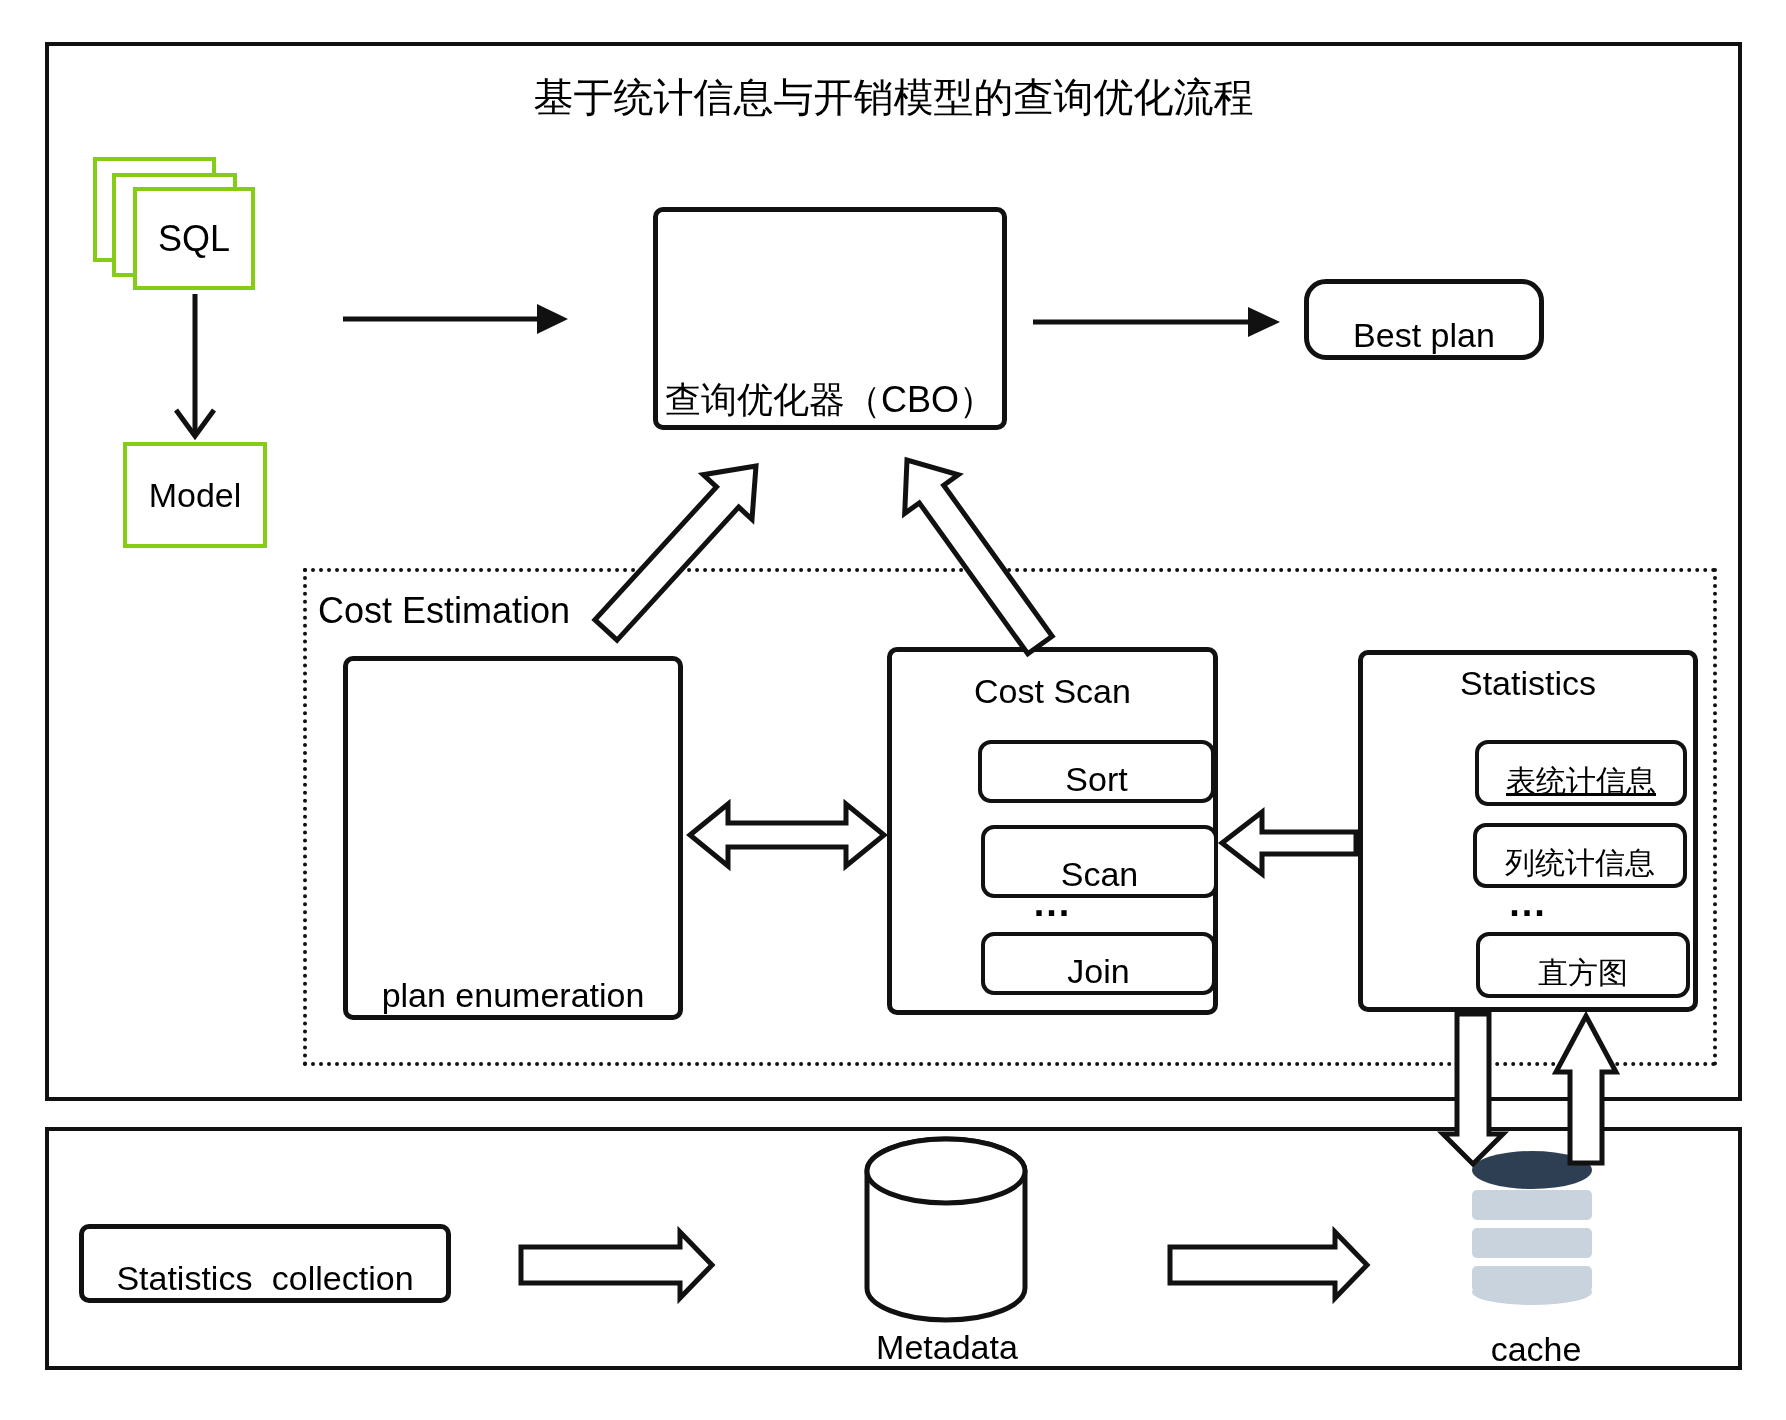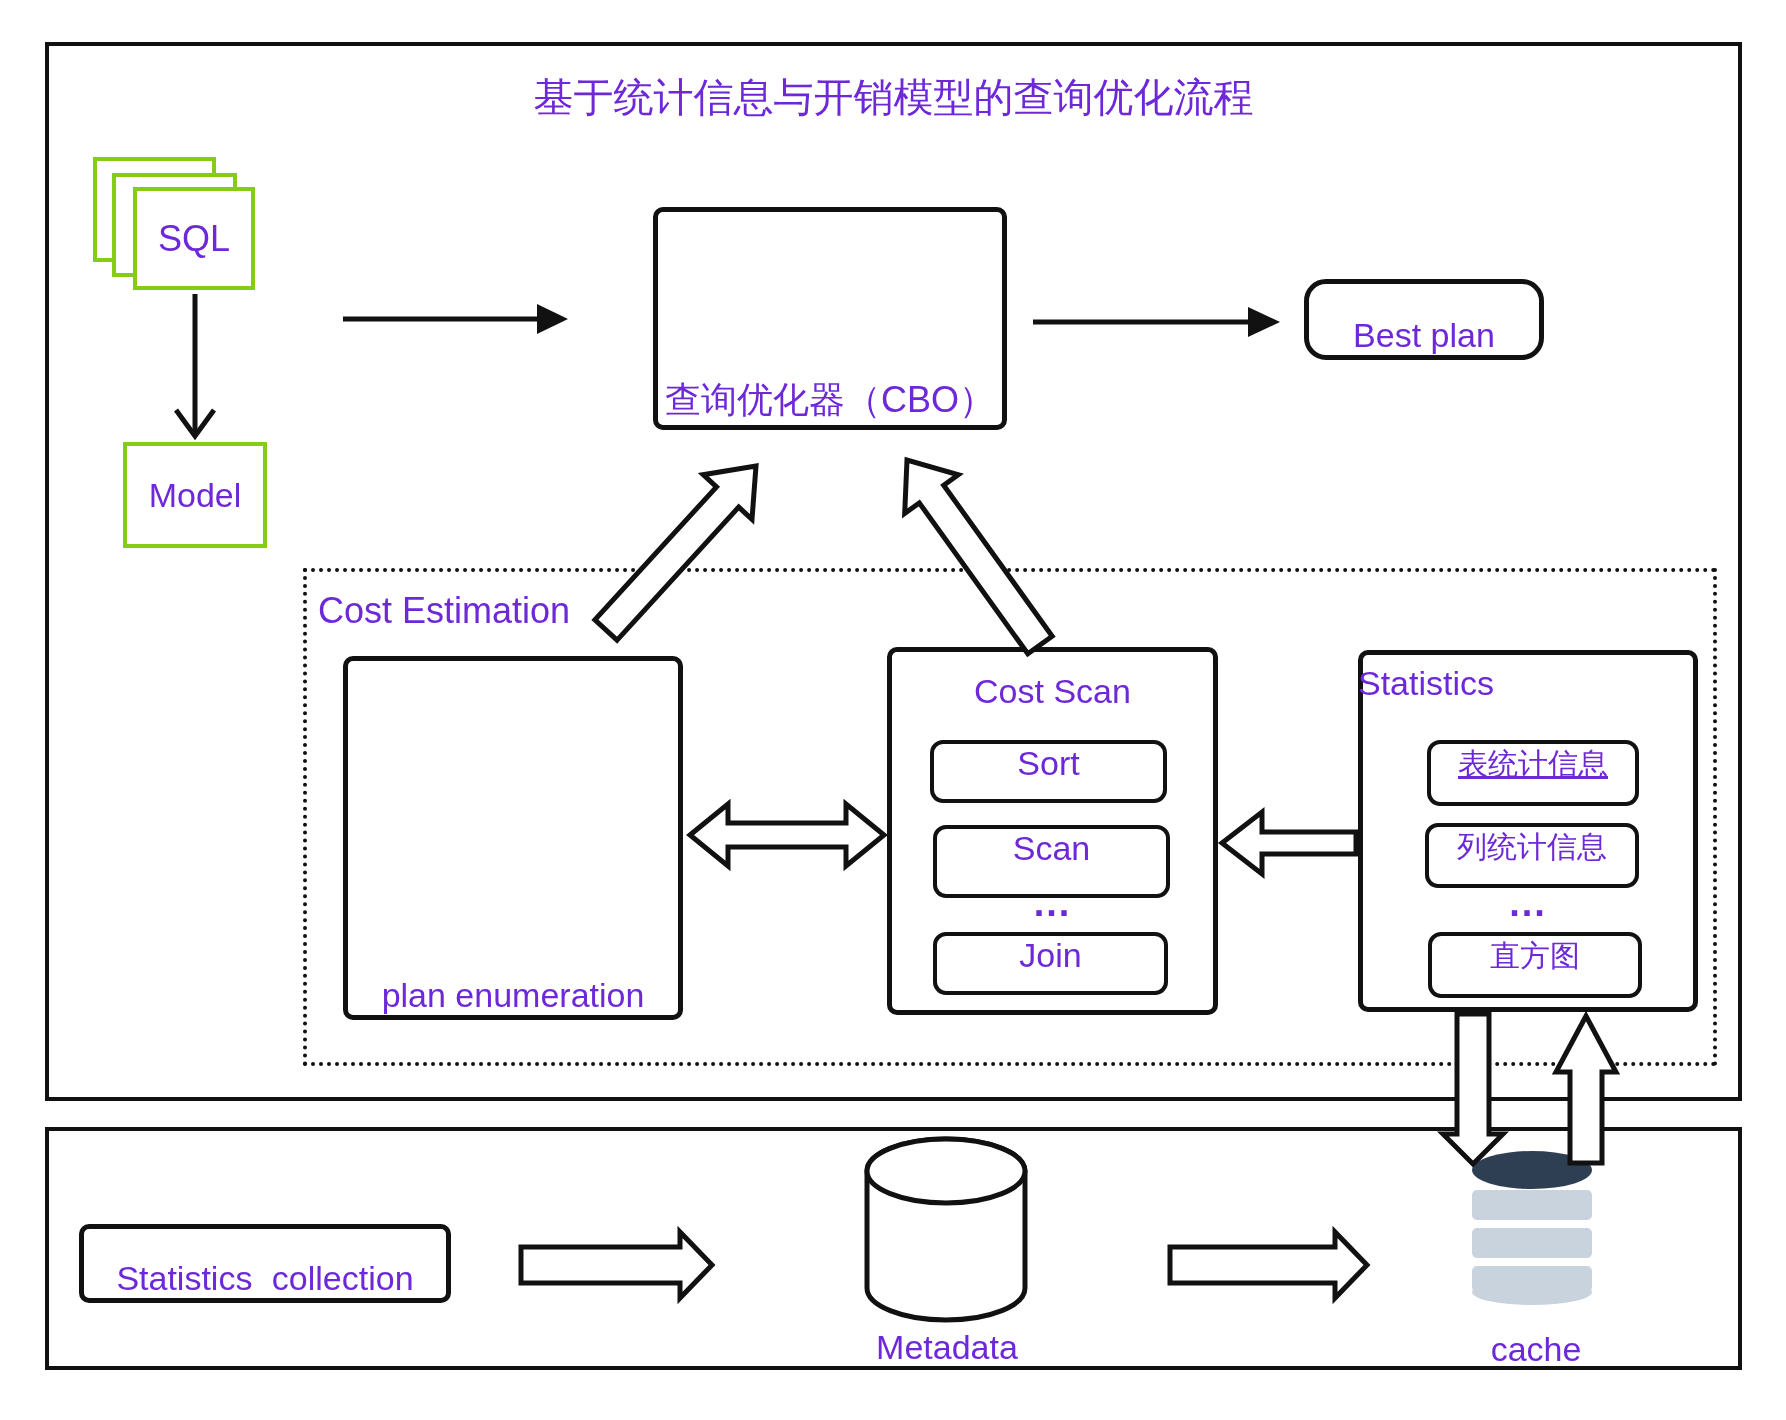"基于统计信息与开销模型的查询优化流程" .canvas { color: #6d28d9 -> #000000 }
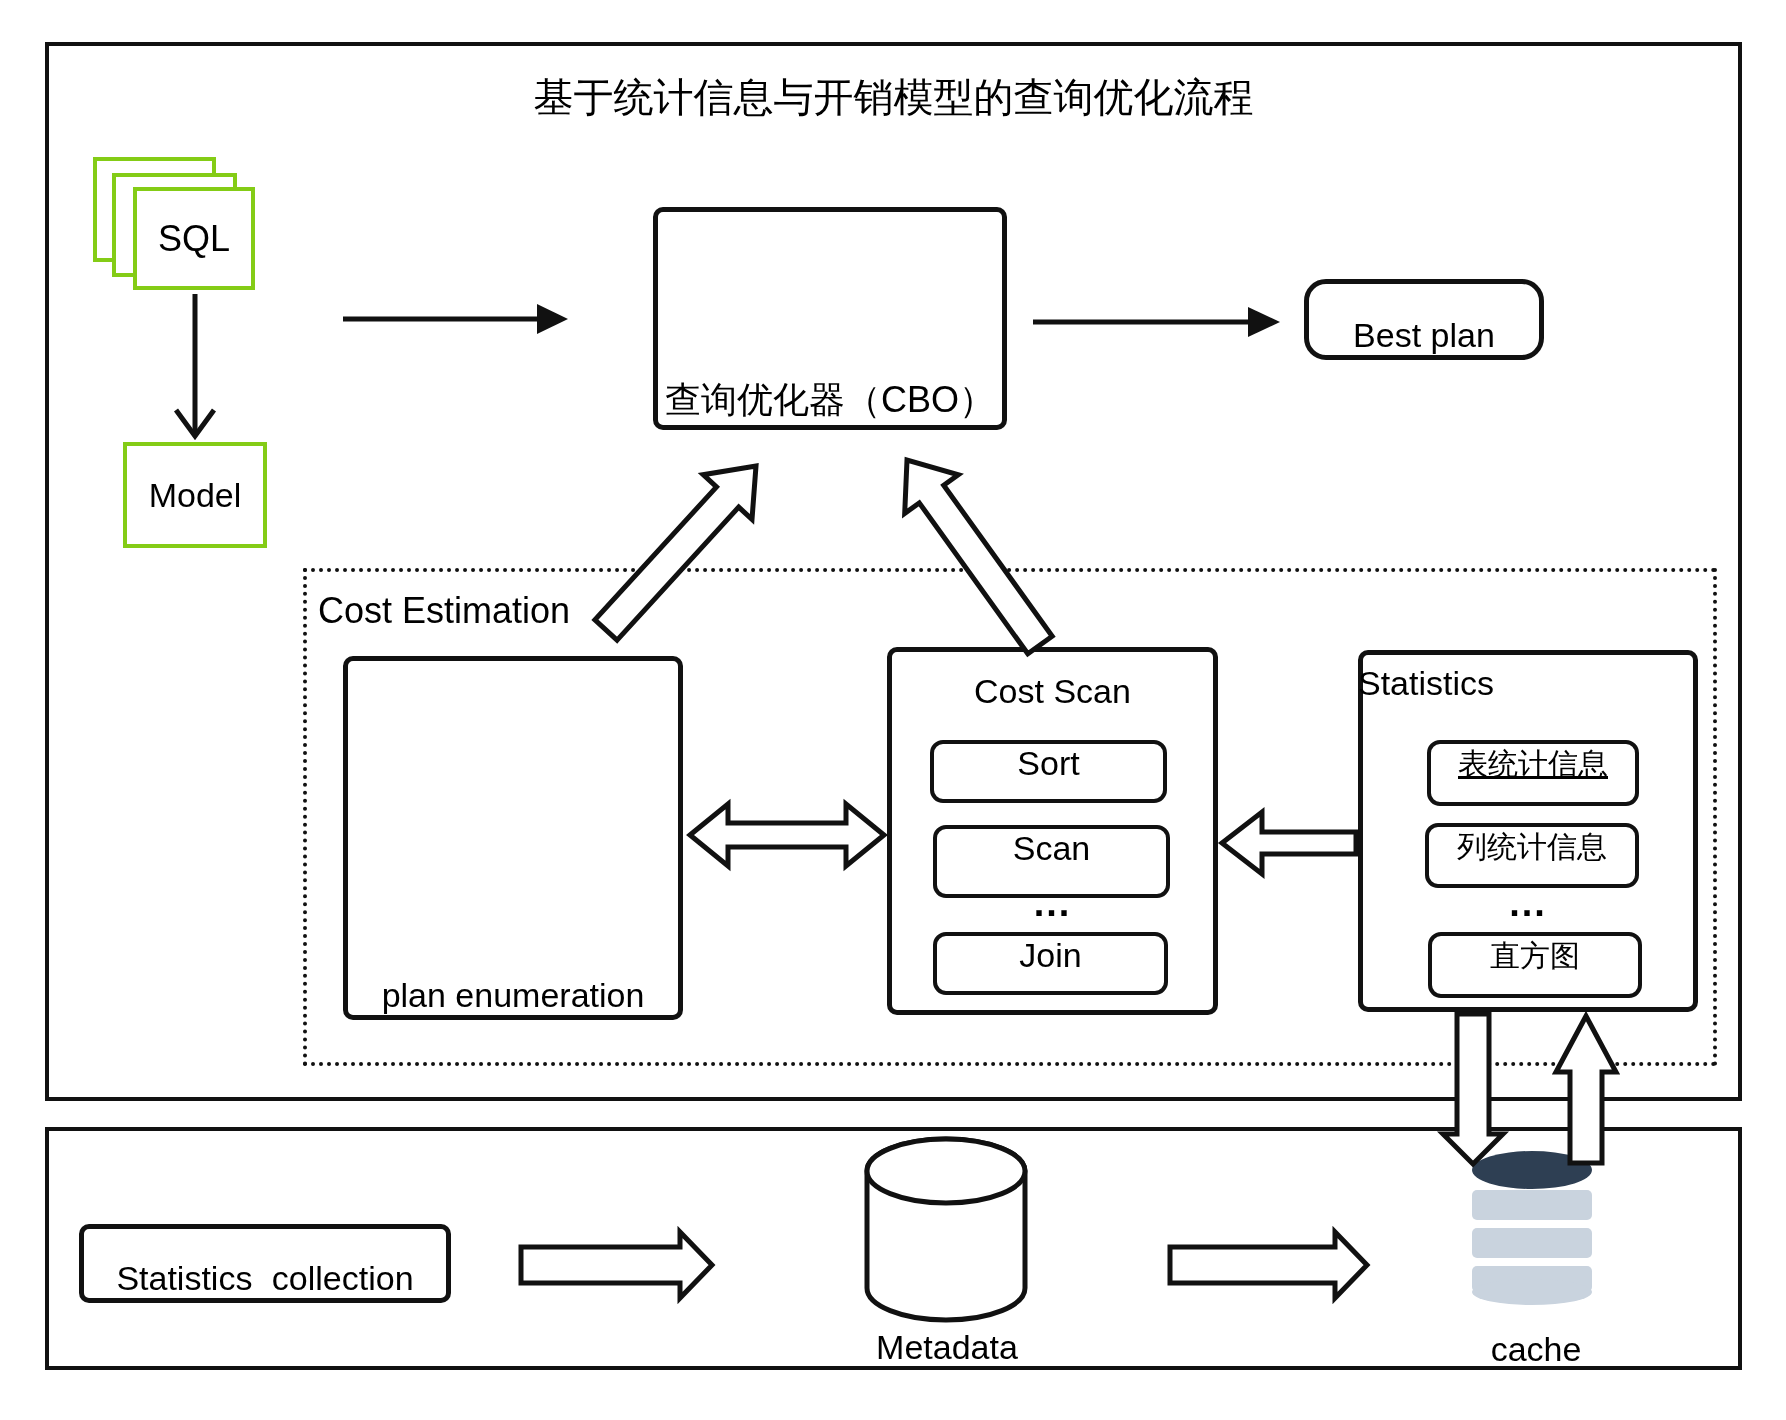"Statistics" div.abs { text-align: left -> center }
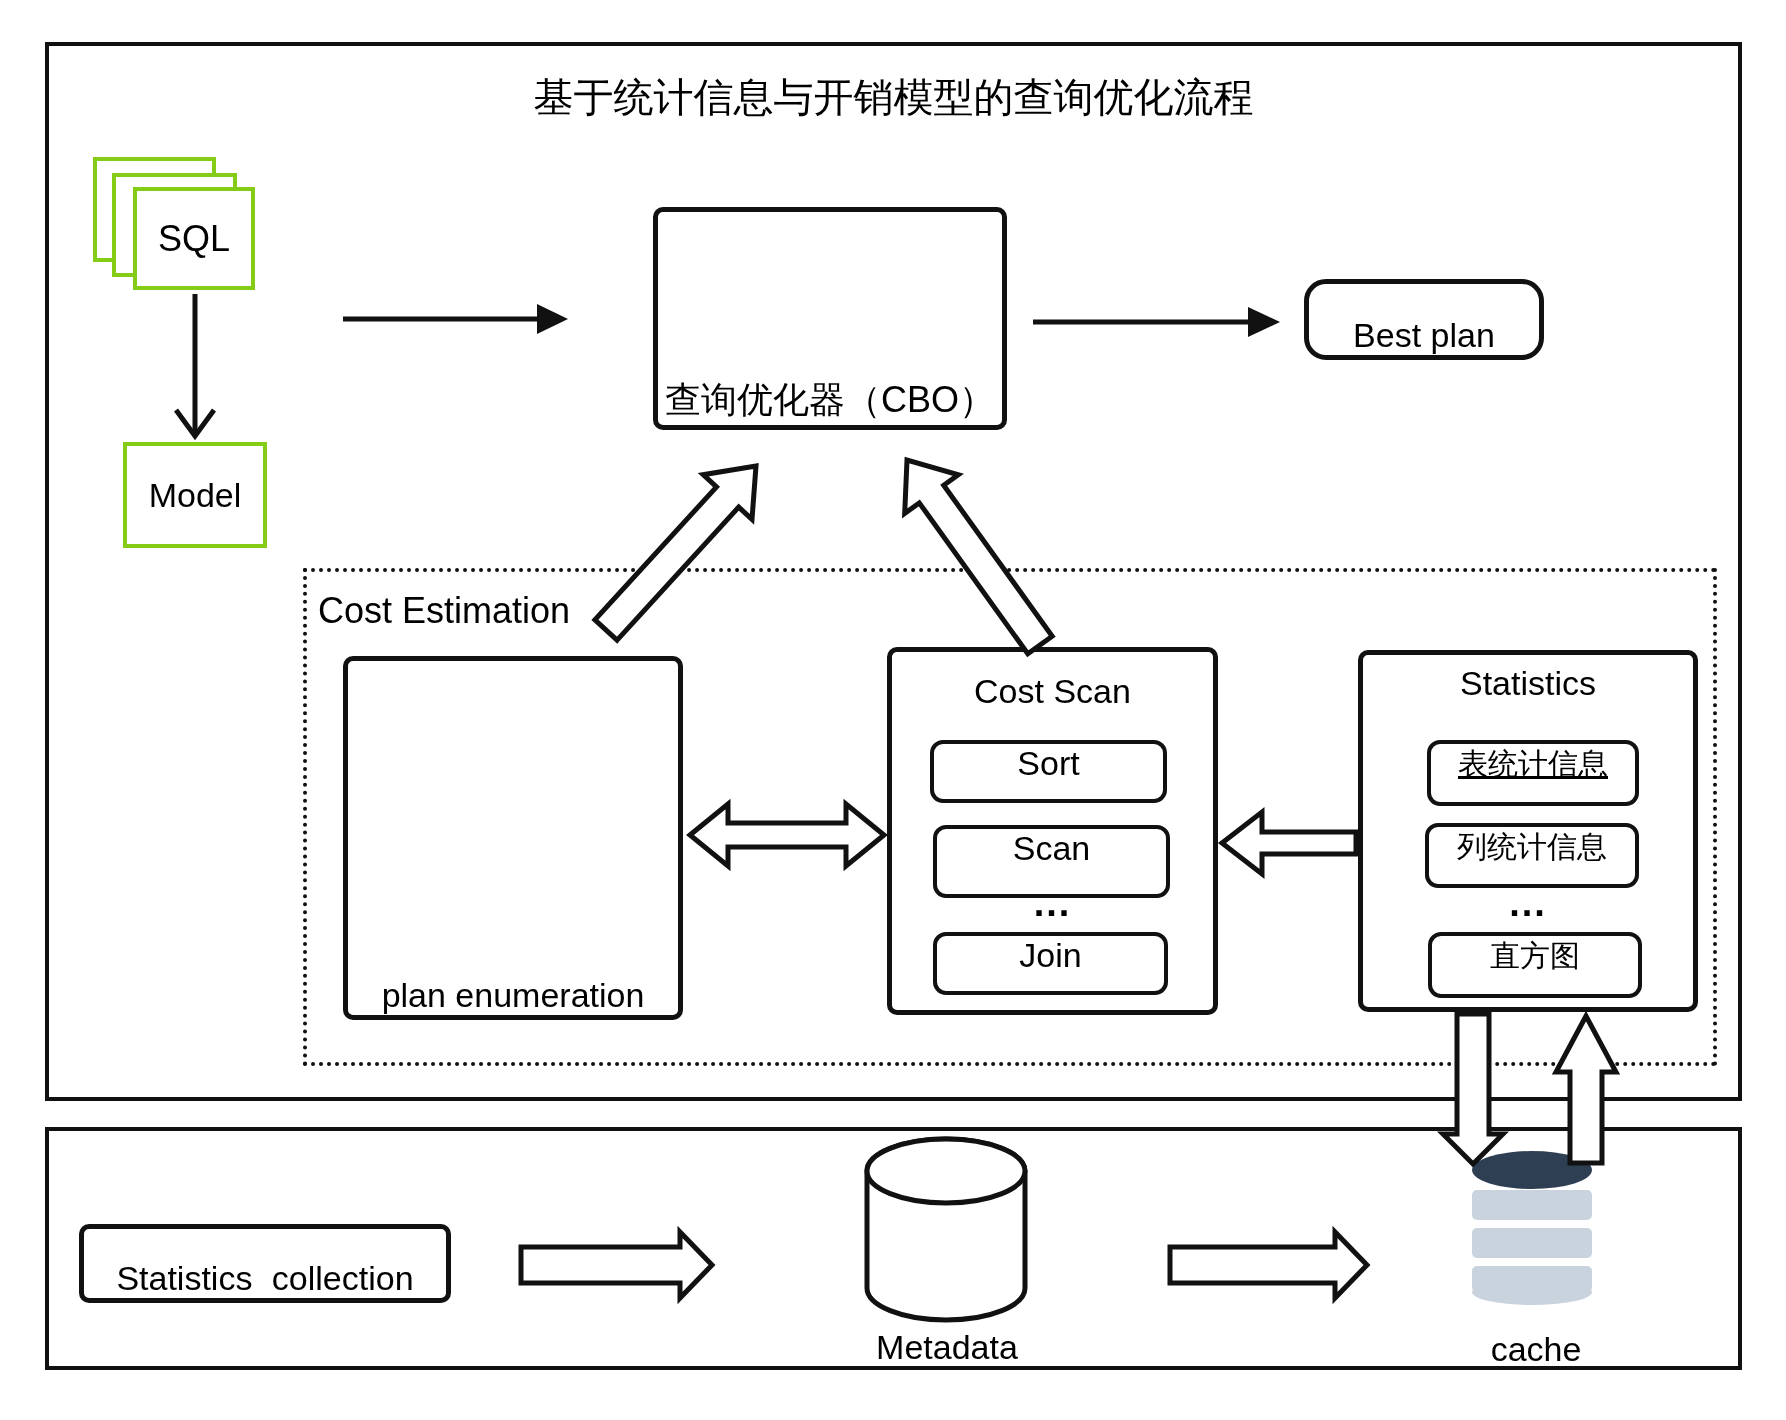"Sort" .subbox { align-items: flex-start -> flex-end; margin-left: none -> 48px }
